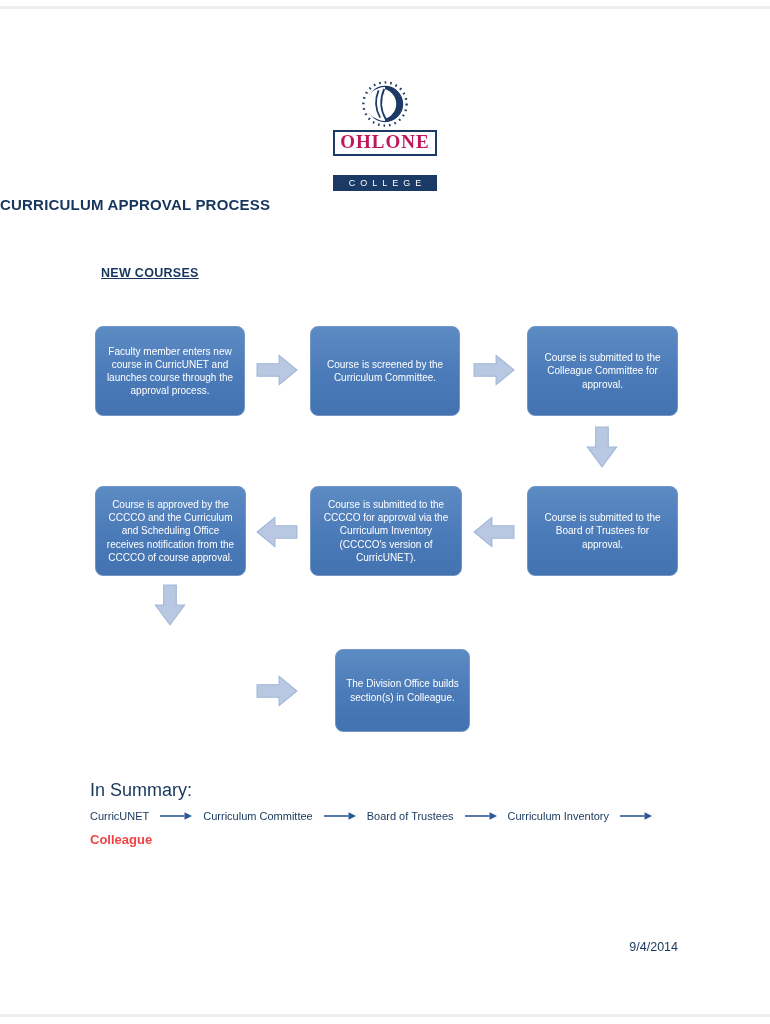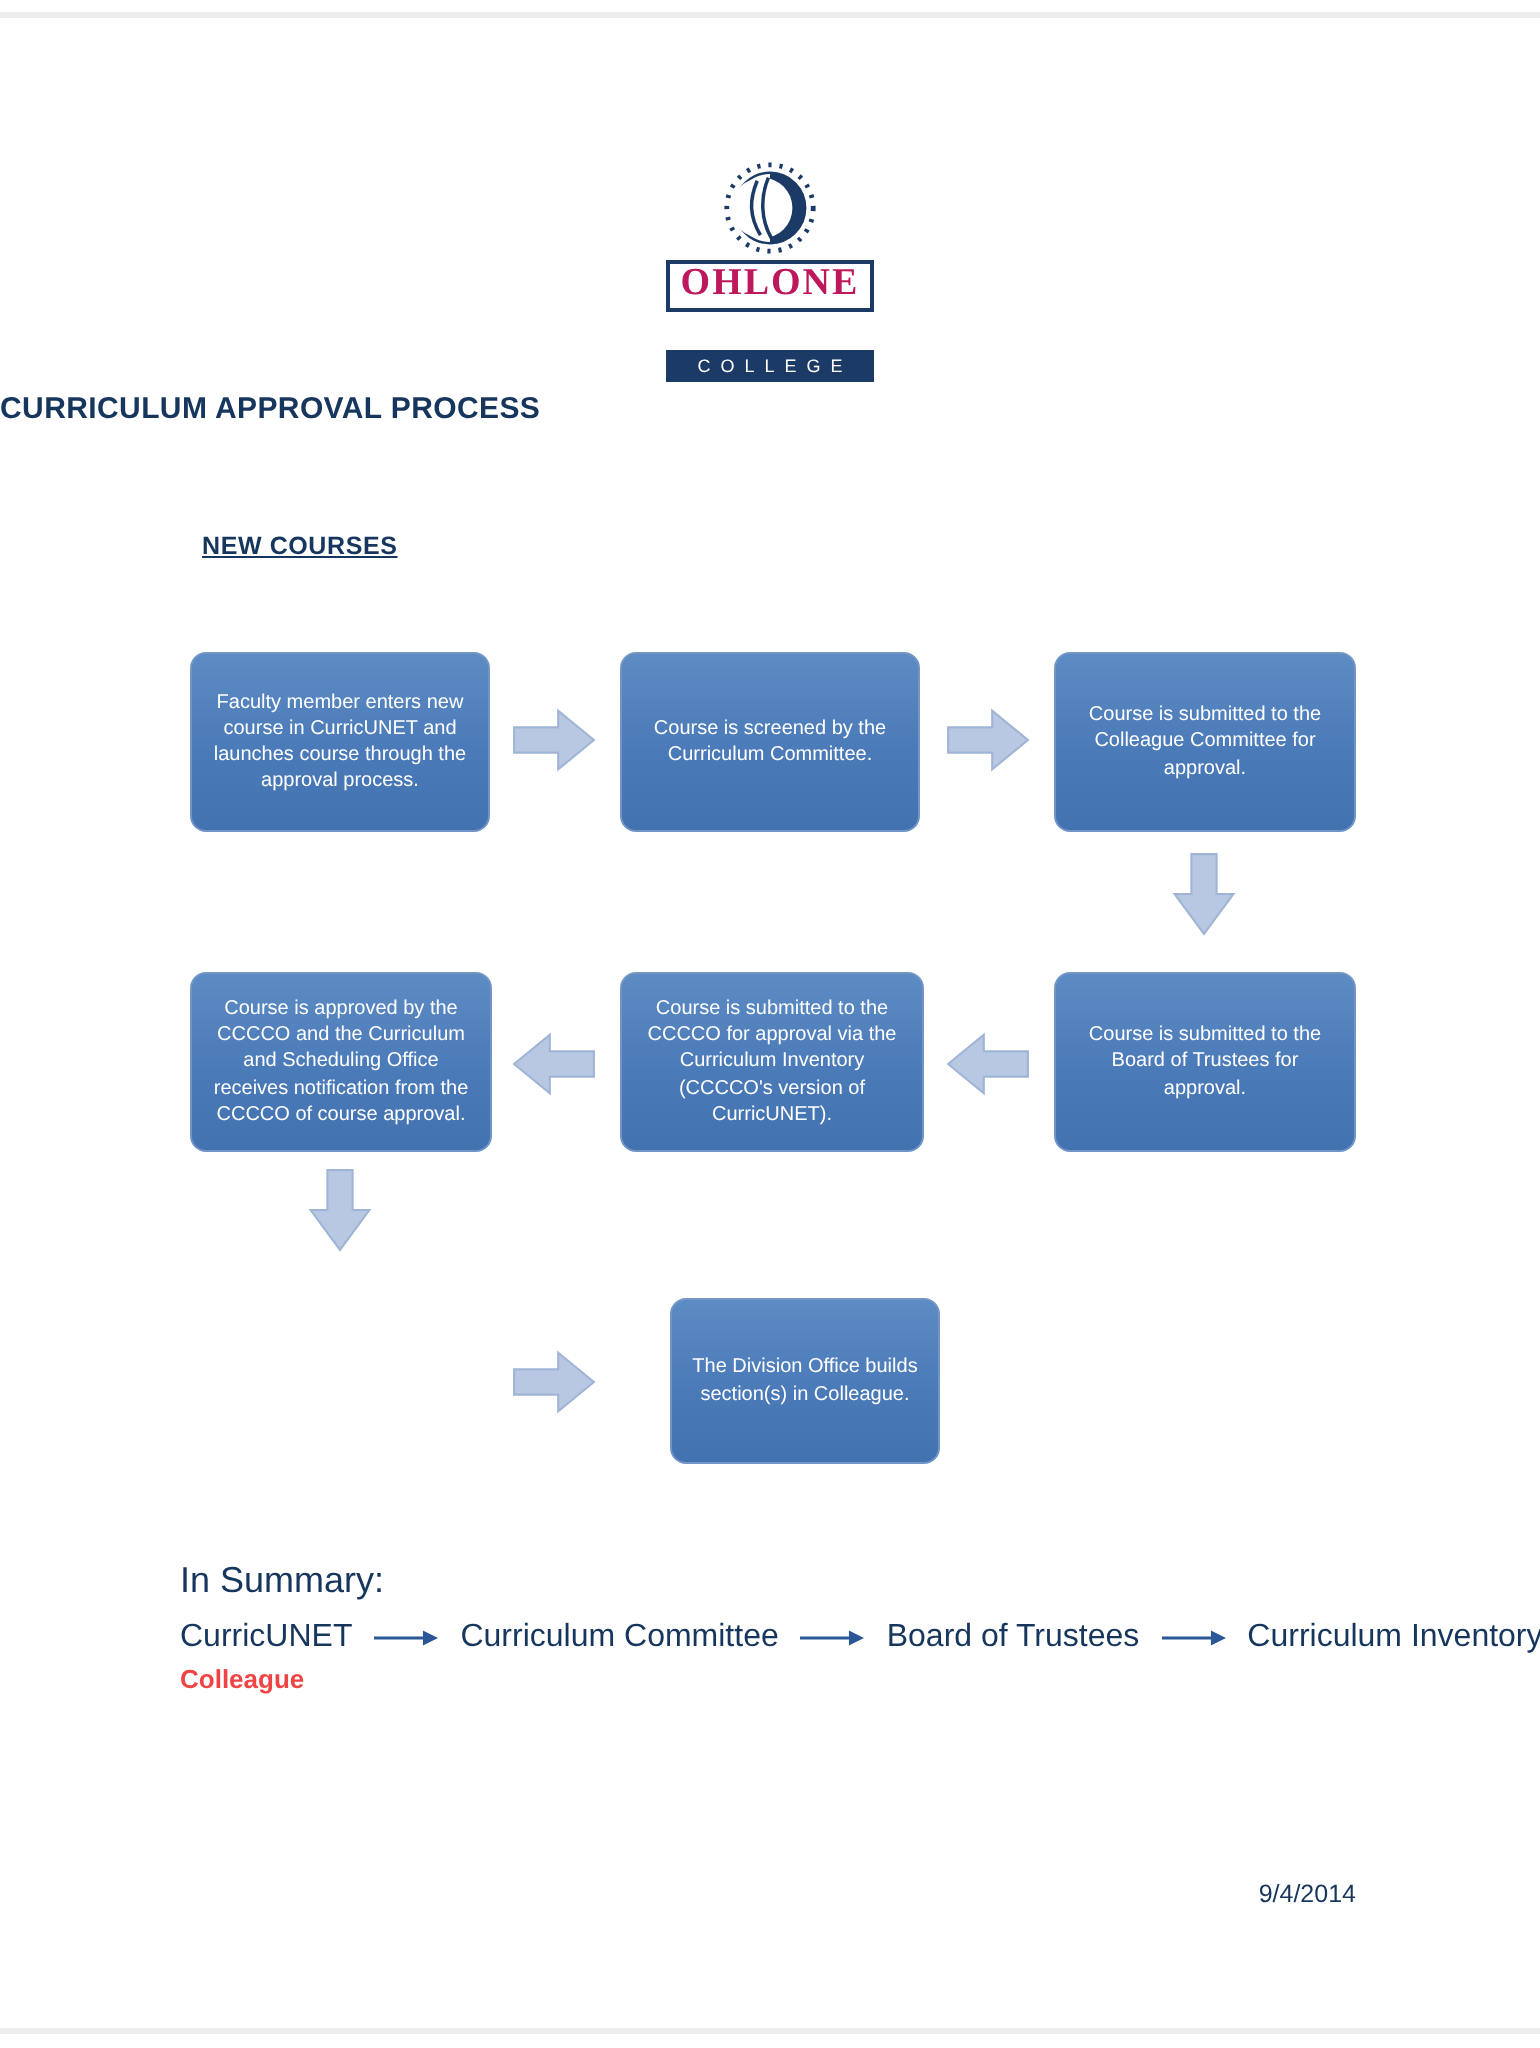"CurricUNET" .summary-row { font-size: 16px -> 11px }
